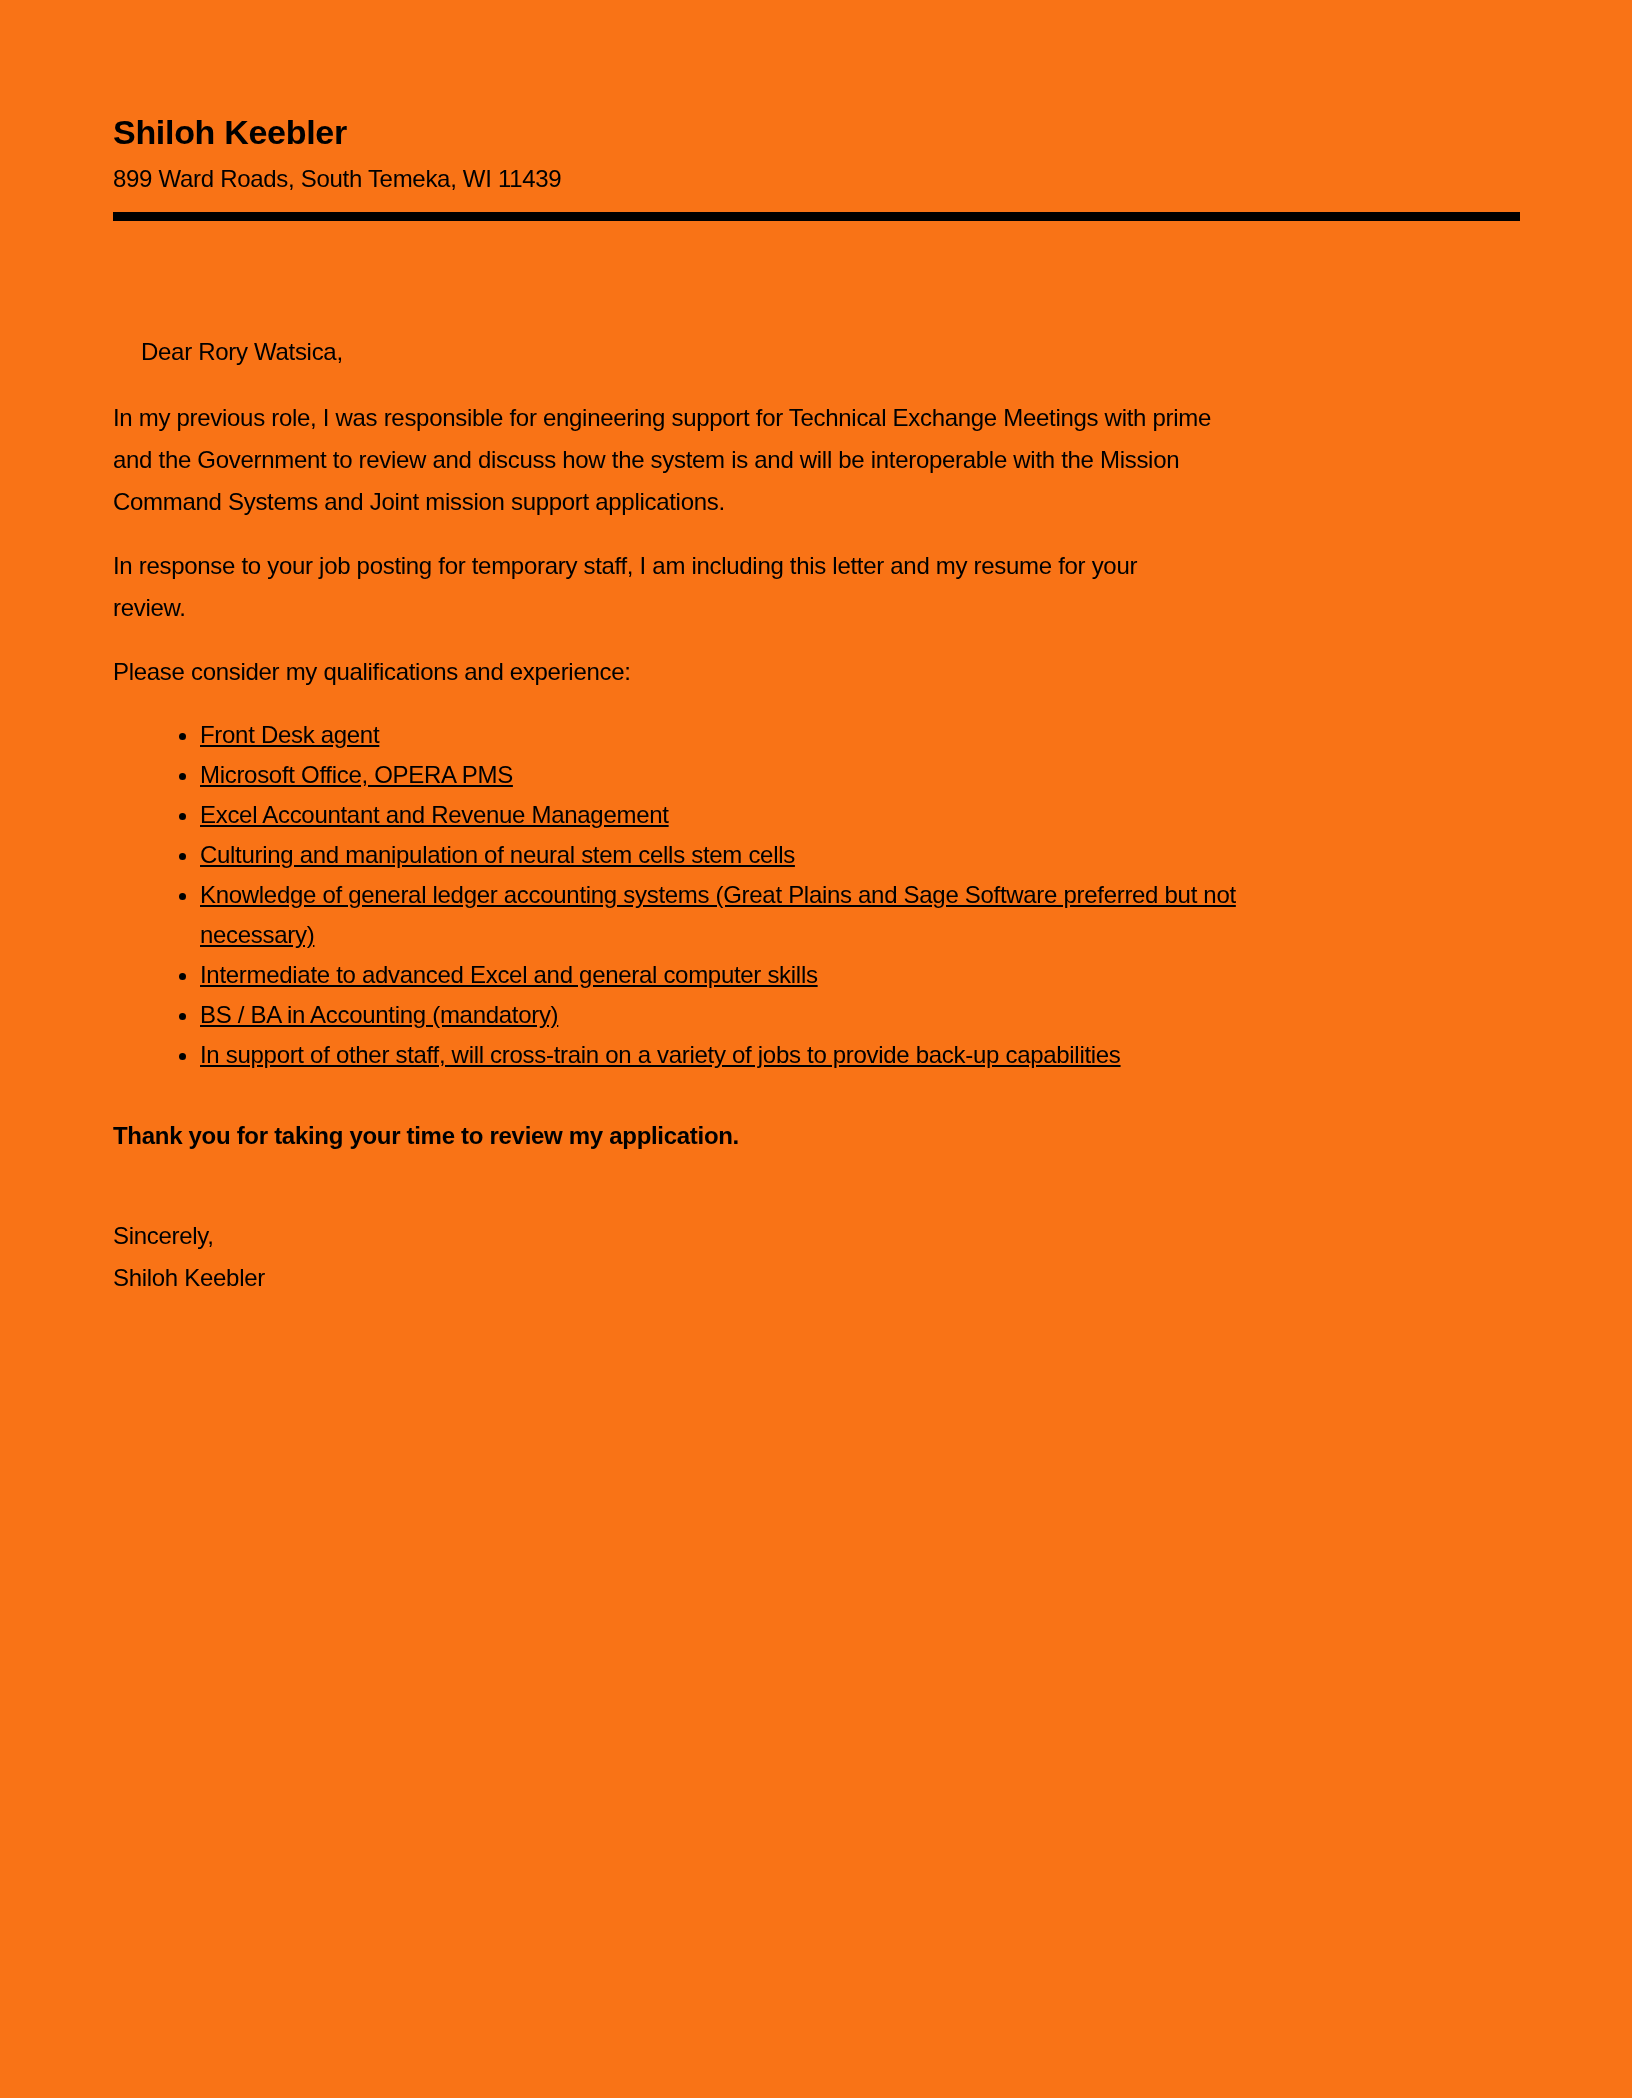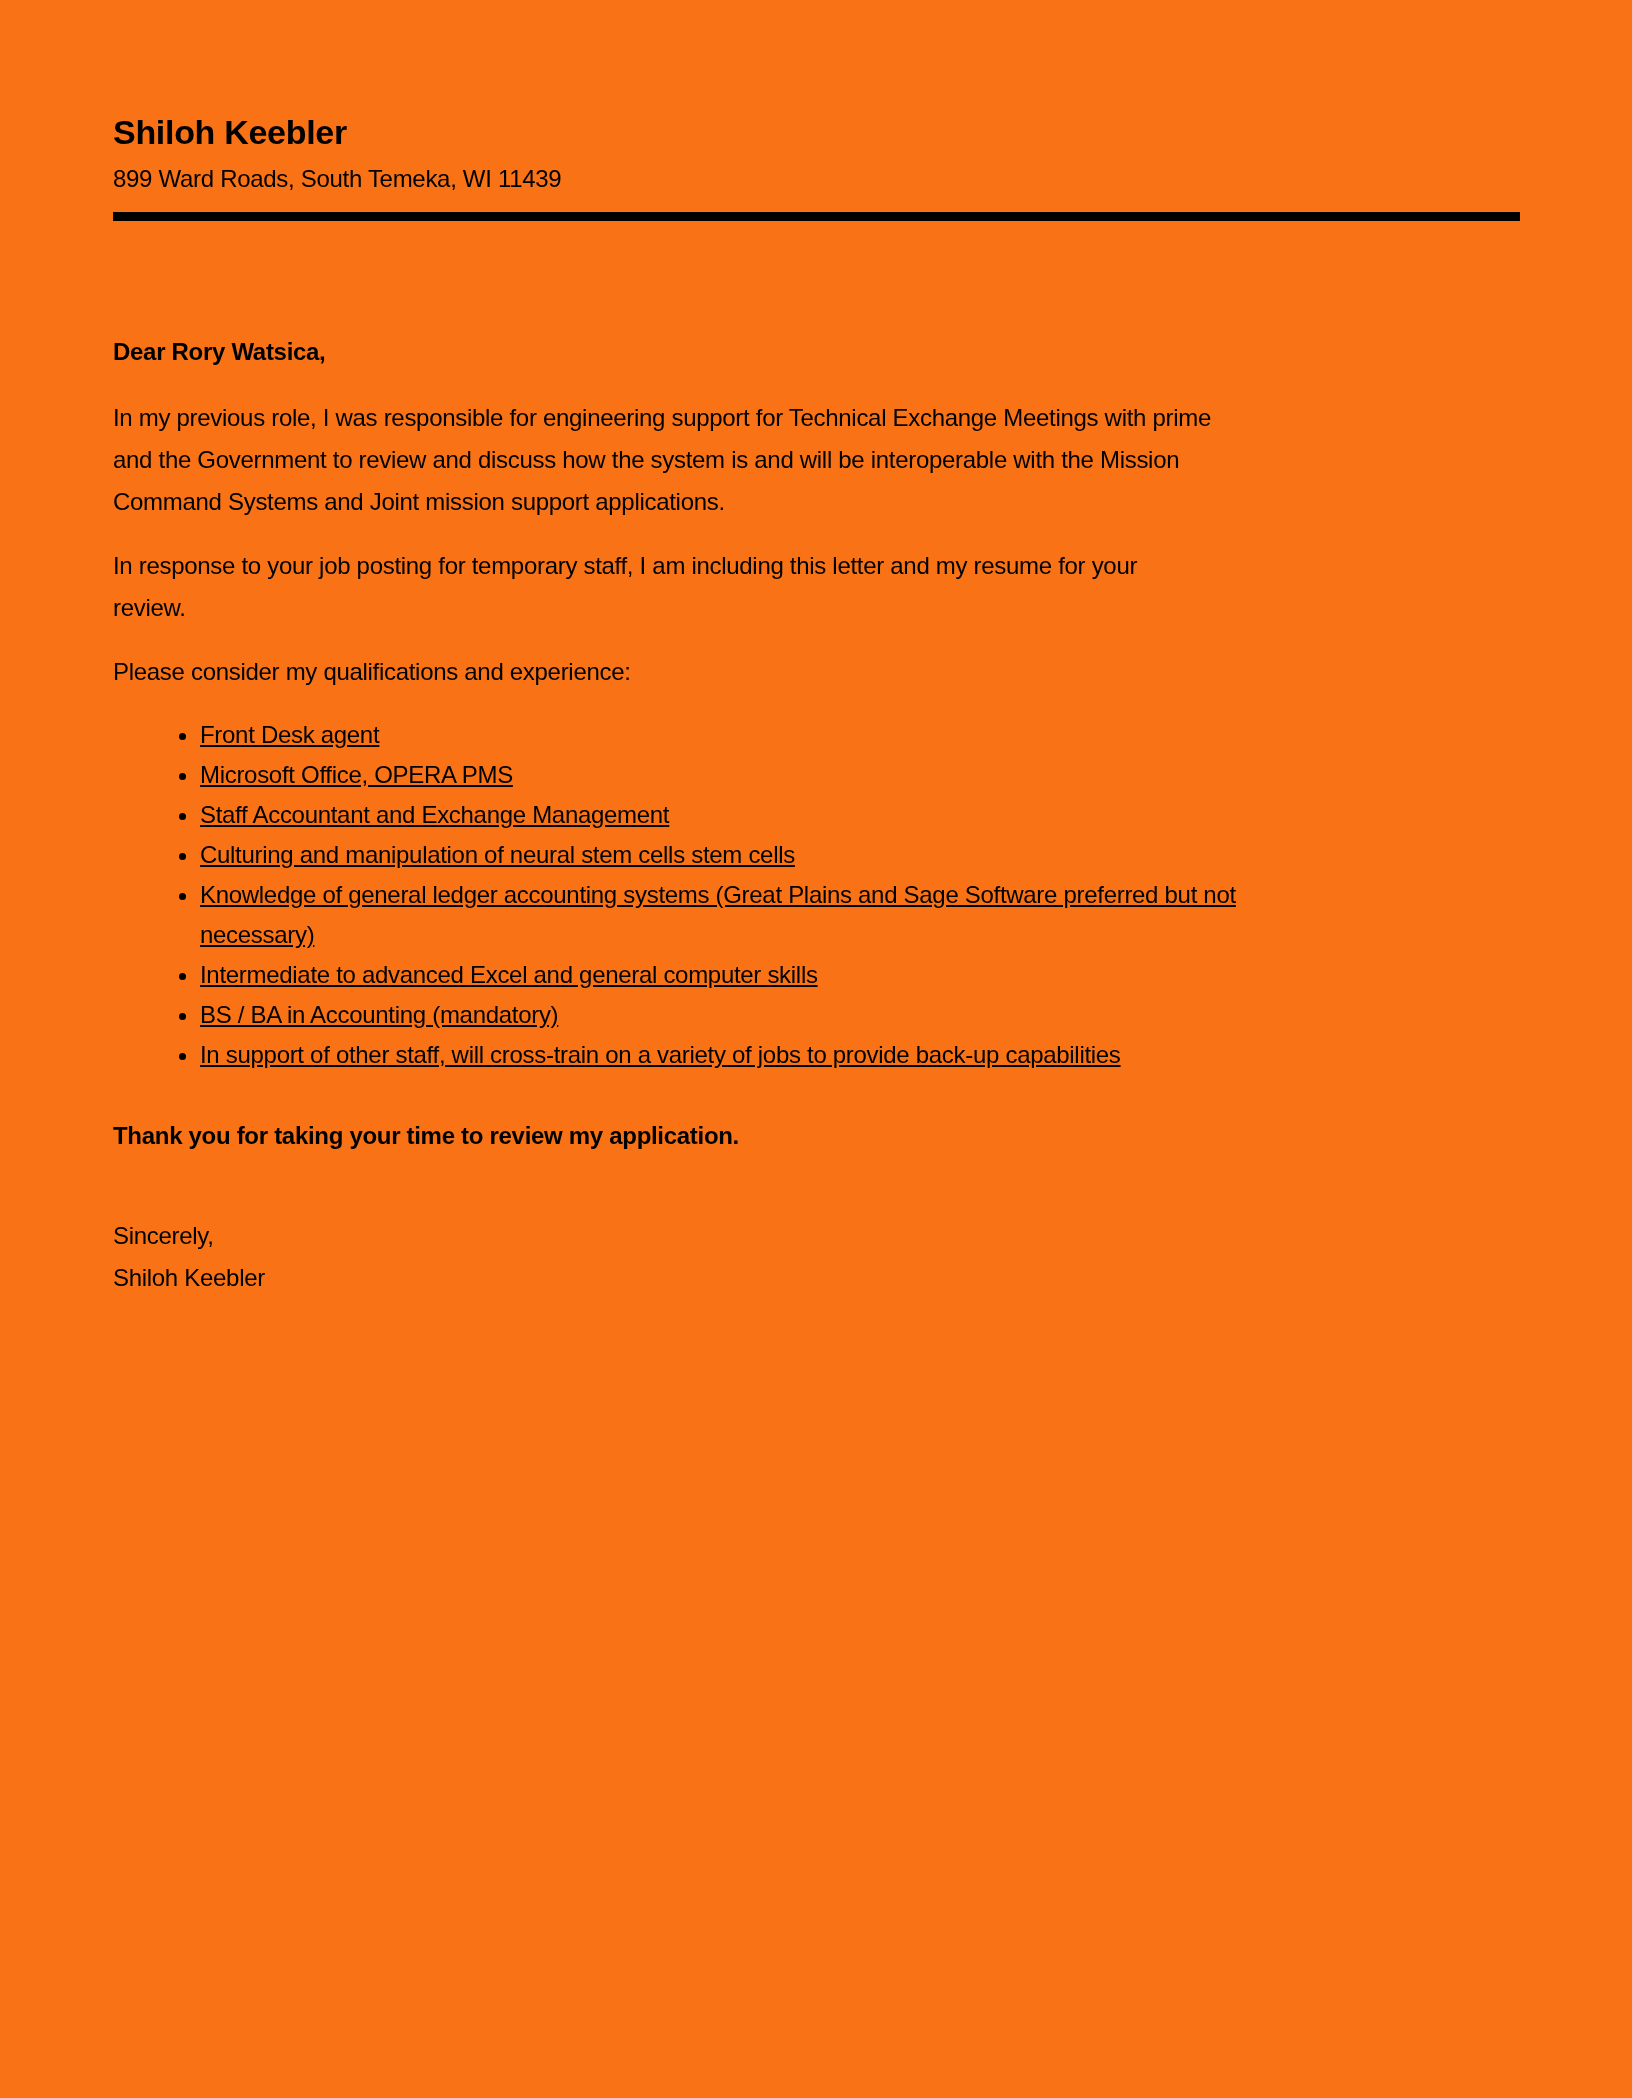"Dear Rory Watsica," .salutation { font-weight: 700 -> 400; margin-left: none -> 28px }
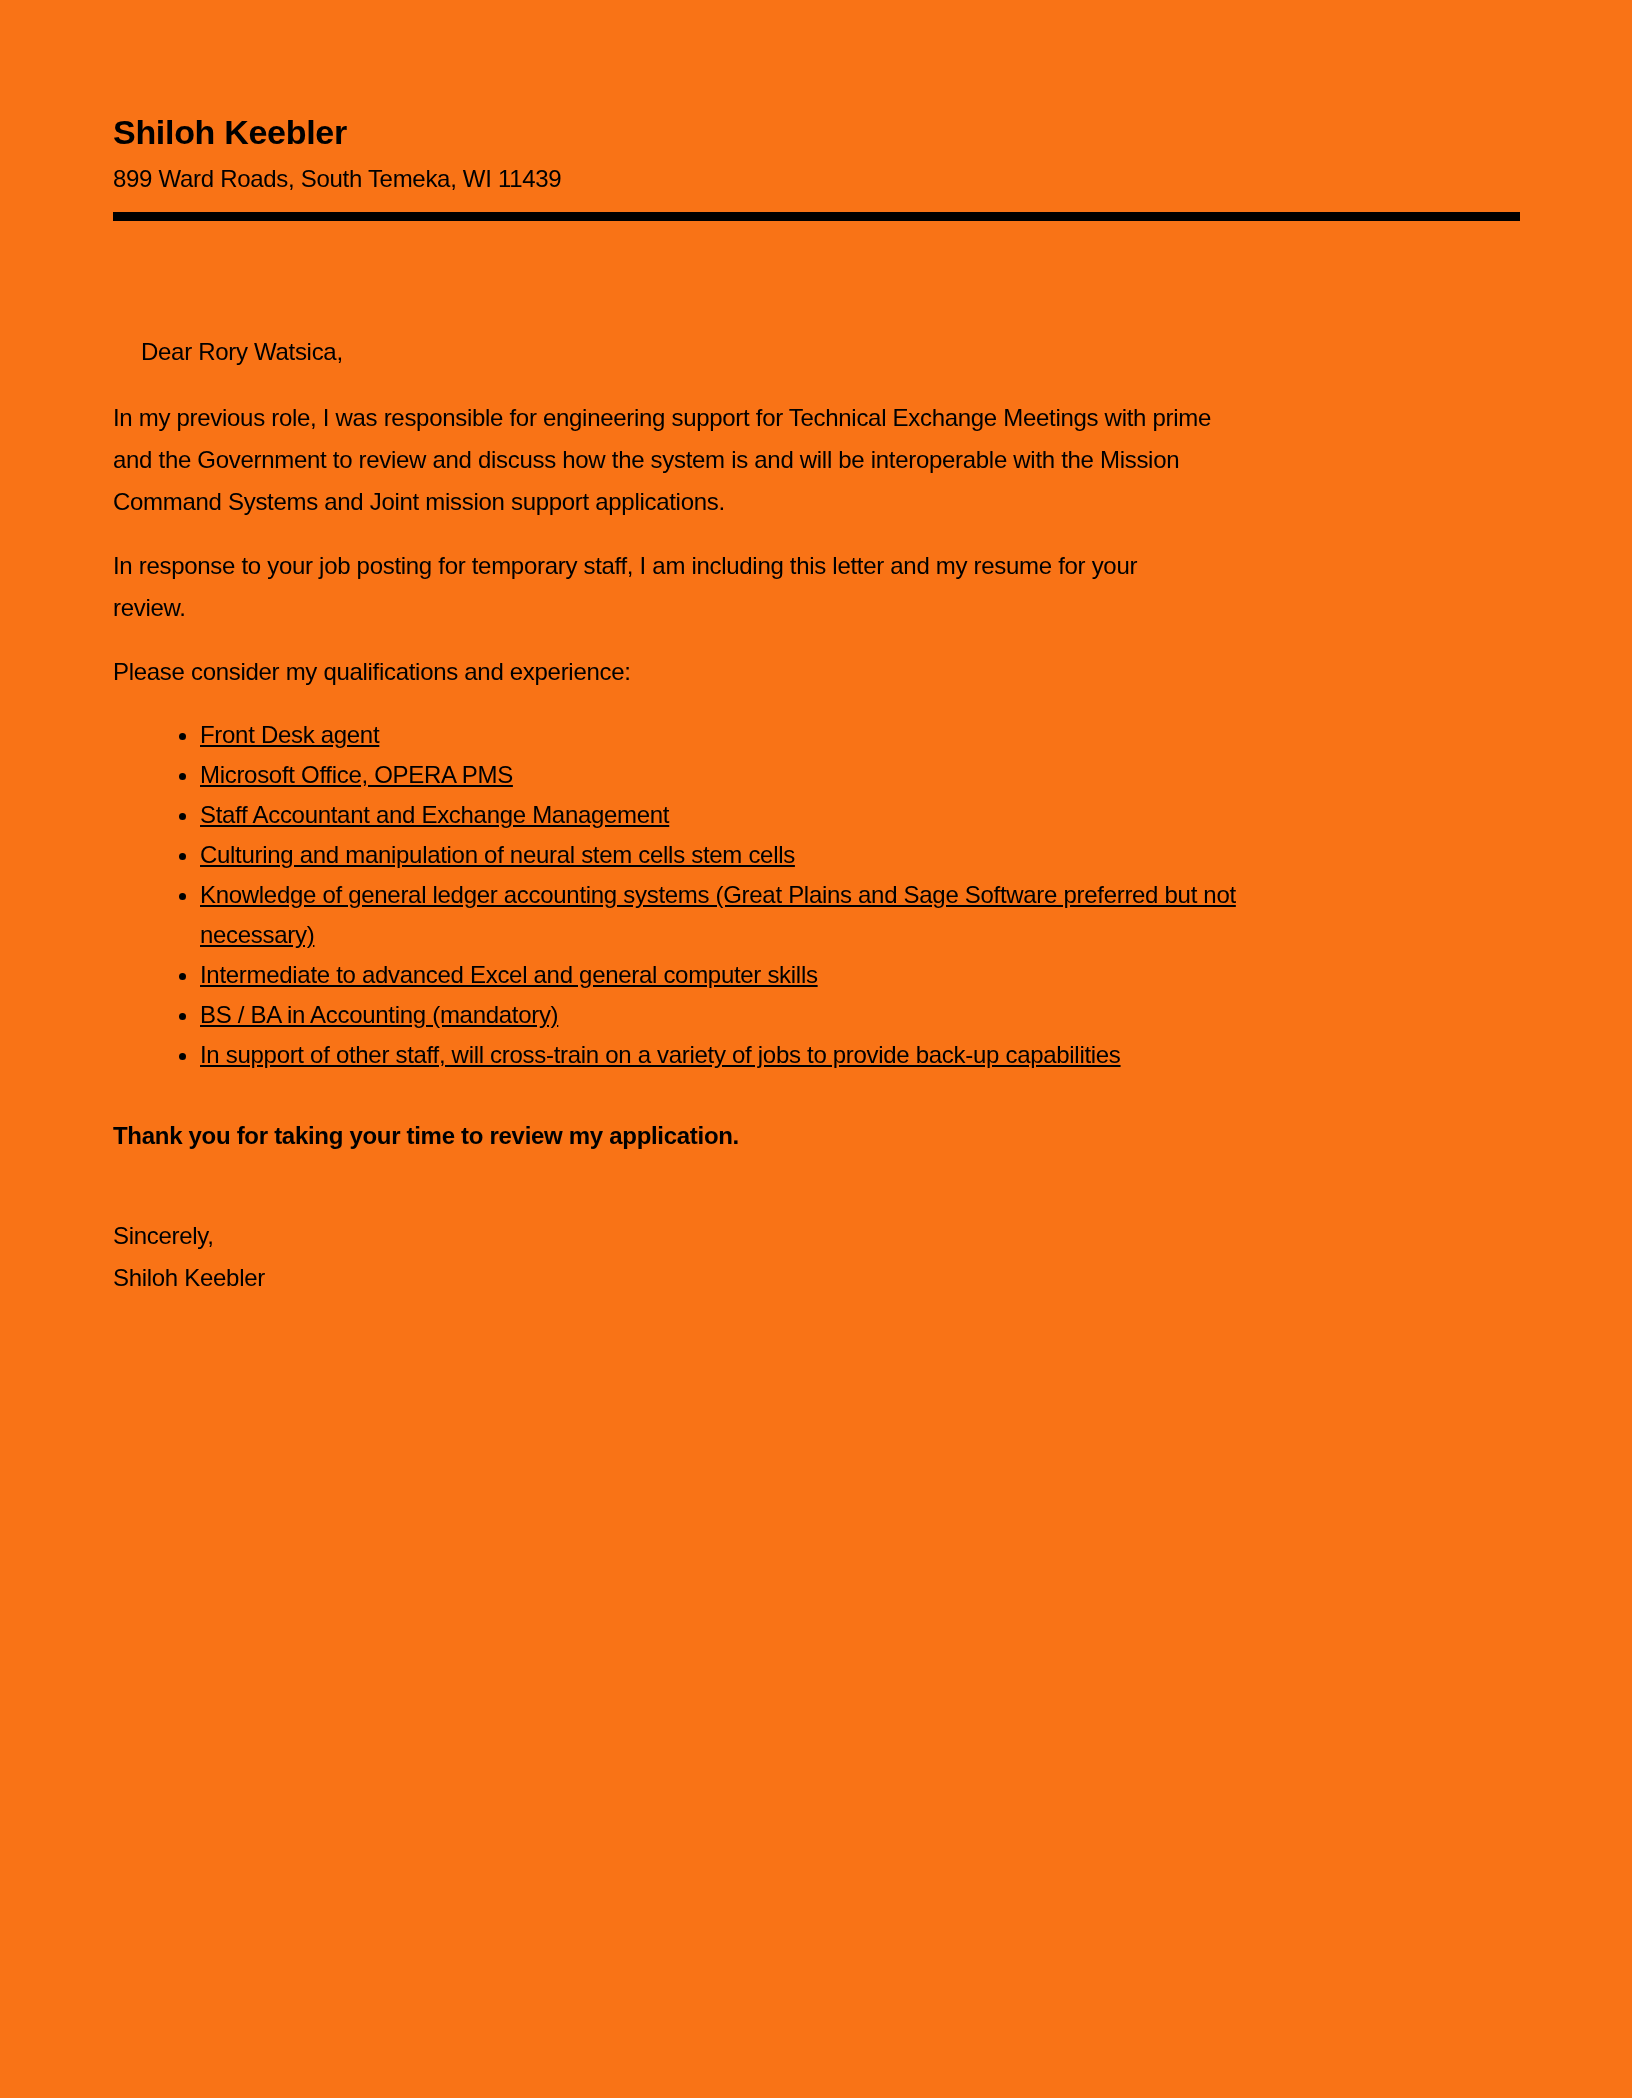"Staff Accountant and Exchange Management" li { text: Staff Accountant and Exchange -> Excel Accountant and Revenue }
